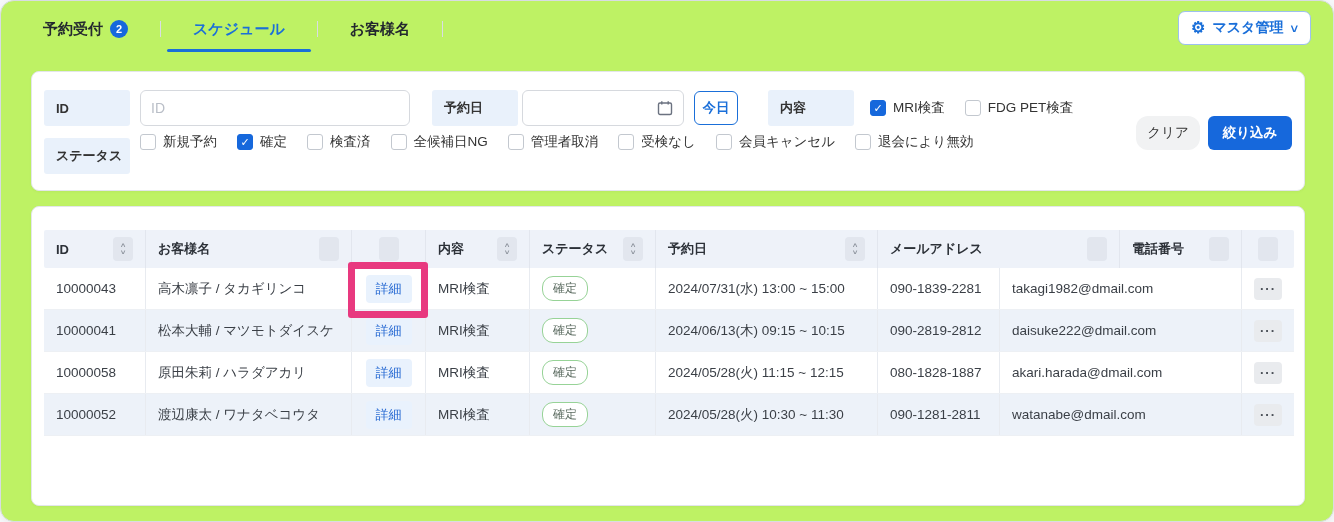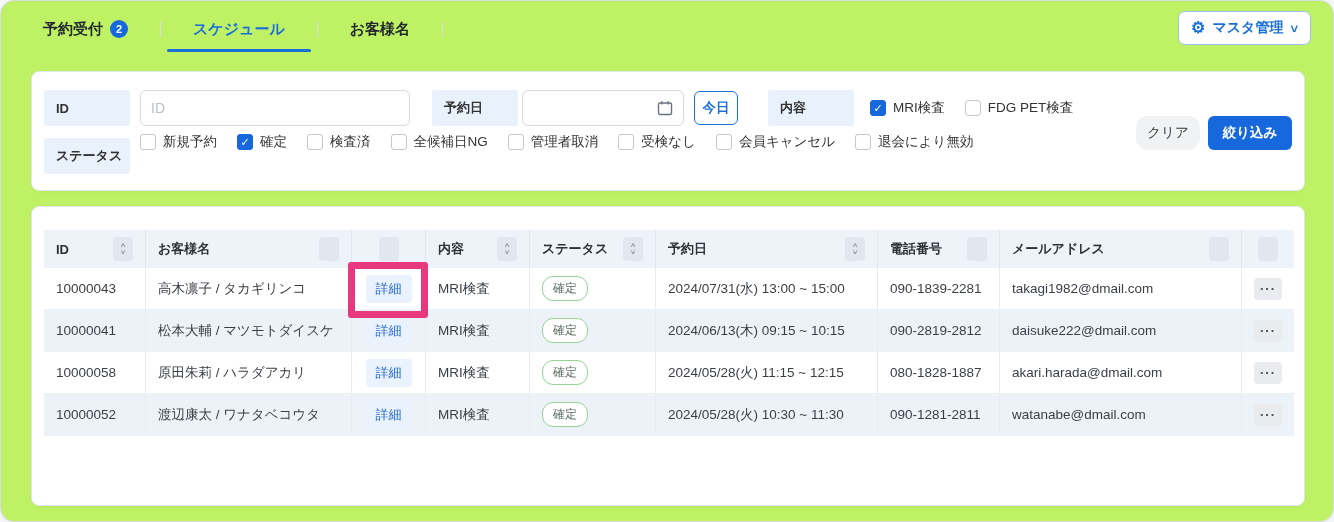"電話番号" div.th { order: before "メールアドレス" -> after "メールアドレス" }
